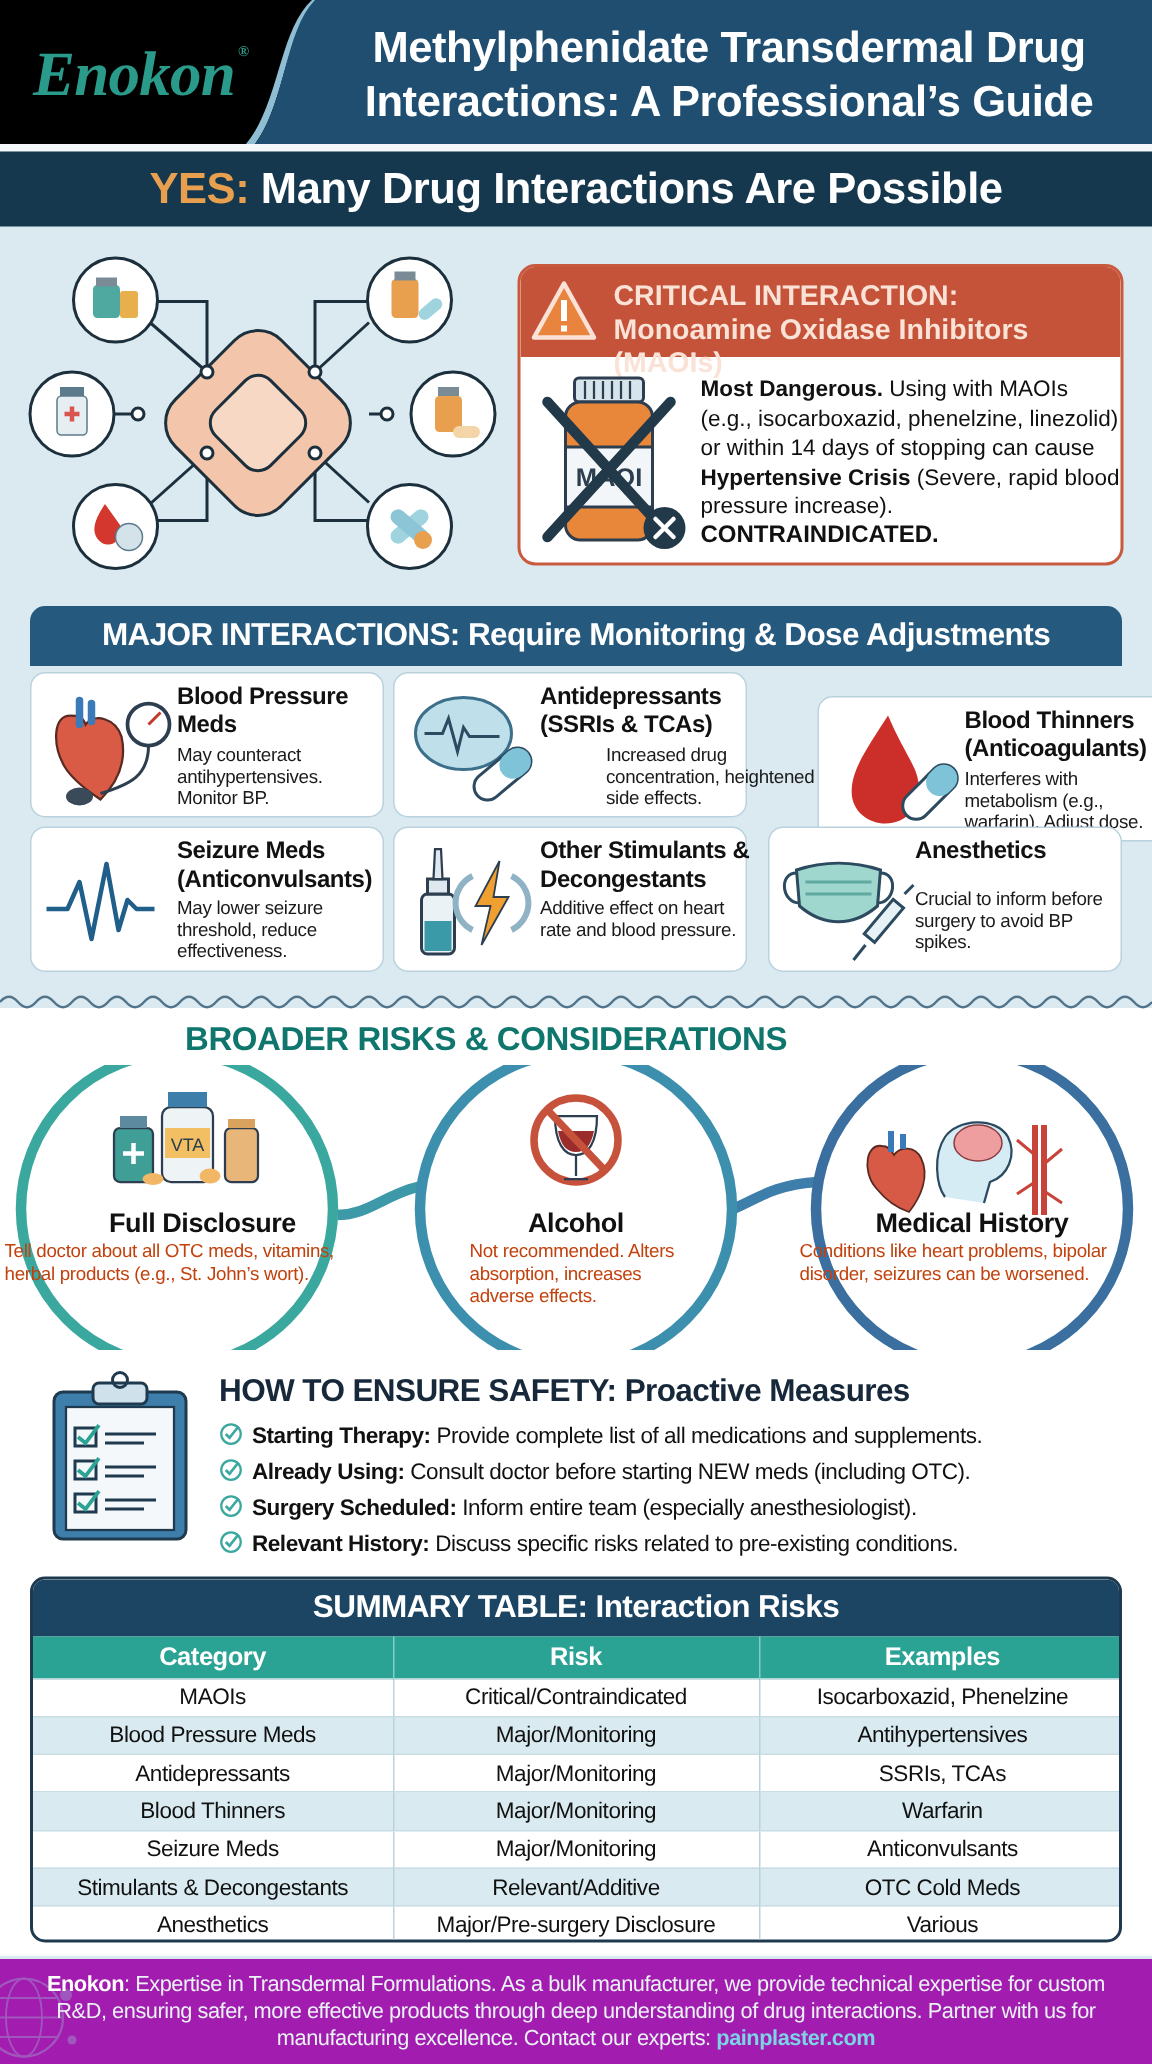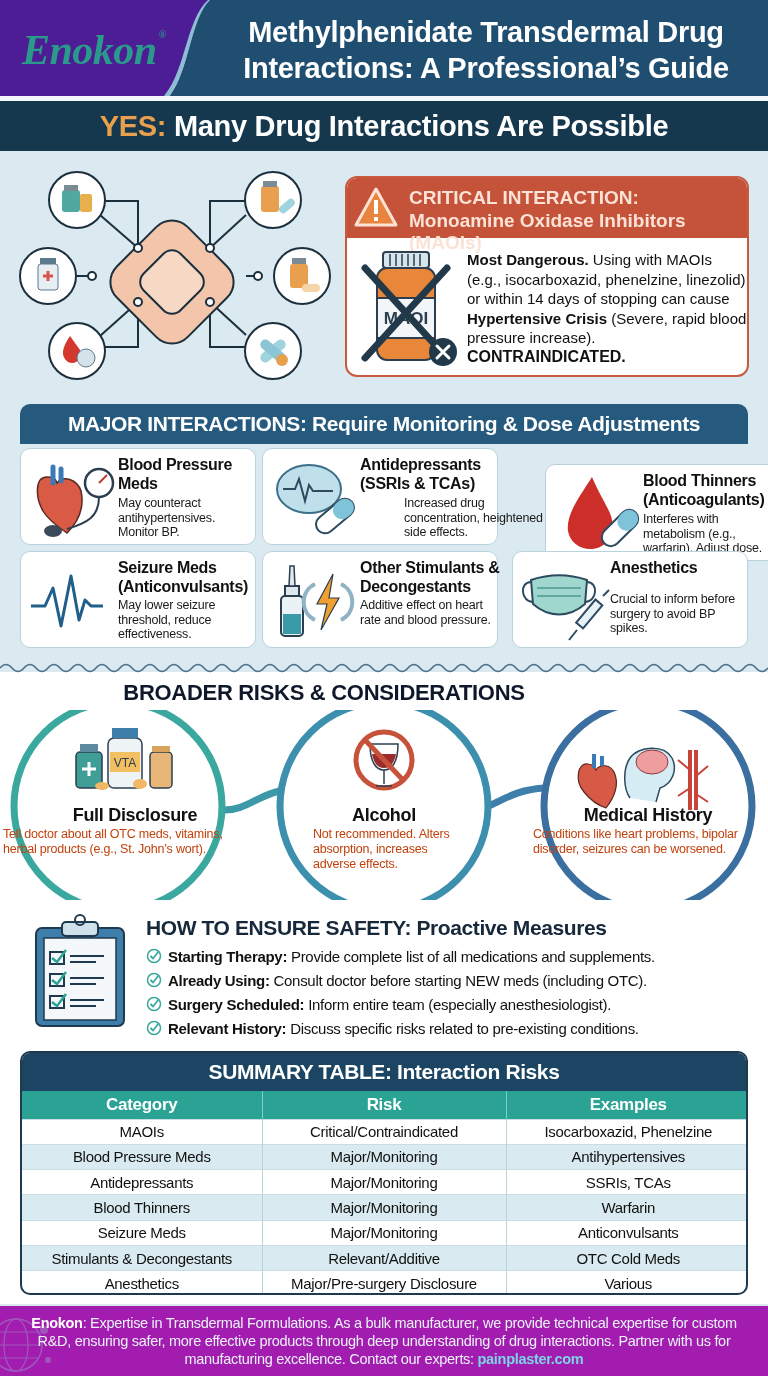"Enokon ®" .header { background: #4c1d95 -> #000000 }
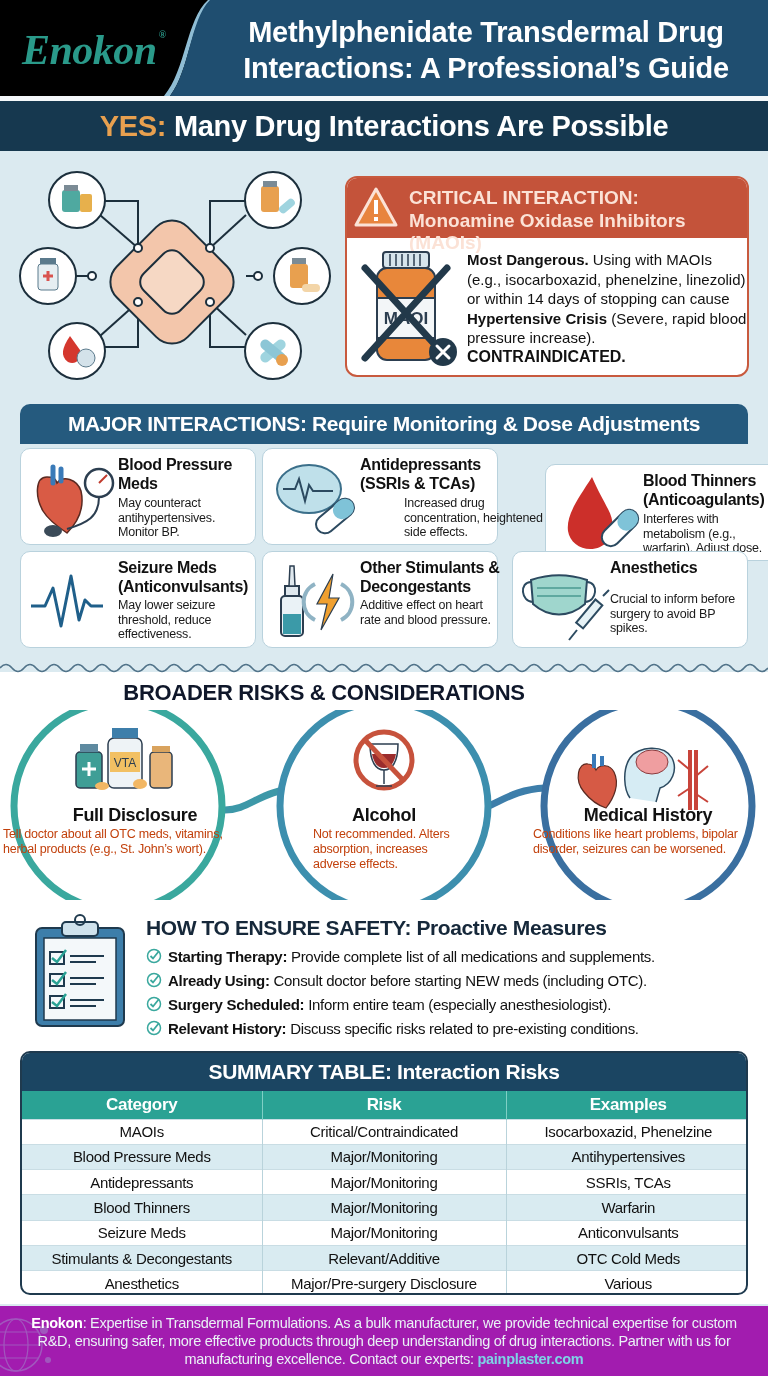"BROADER RISKS & CONSIDERATIONS" .broader-title { color: #0f172a -> #0f766e }
